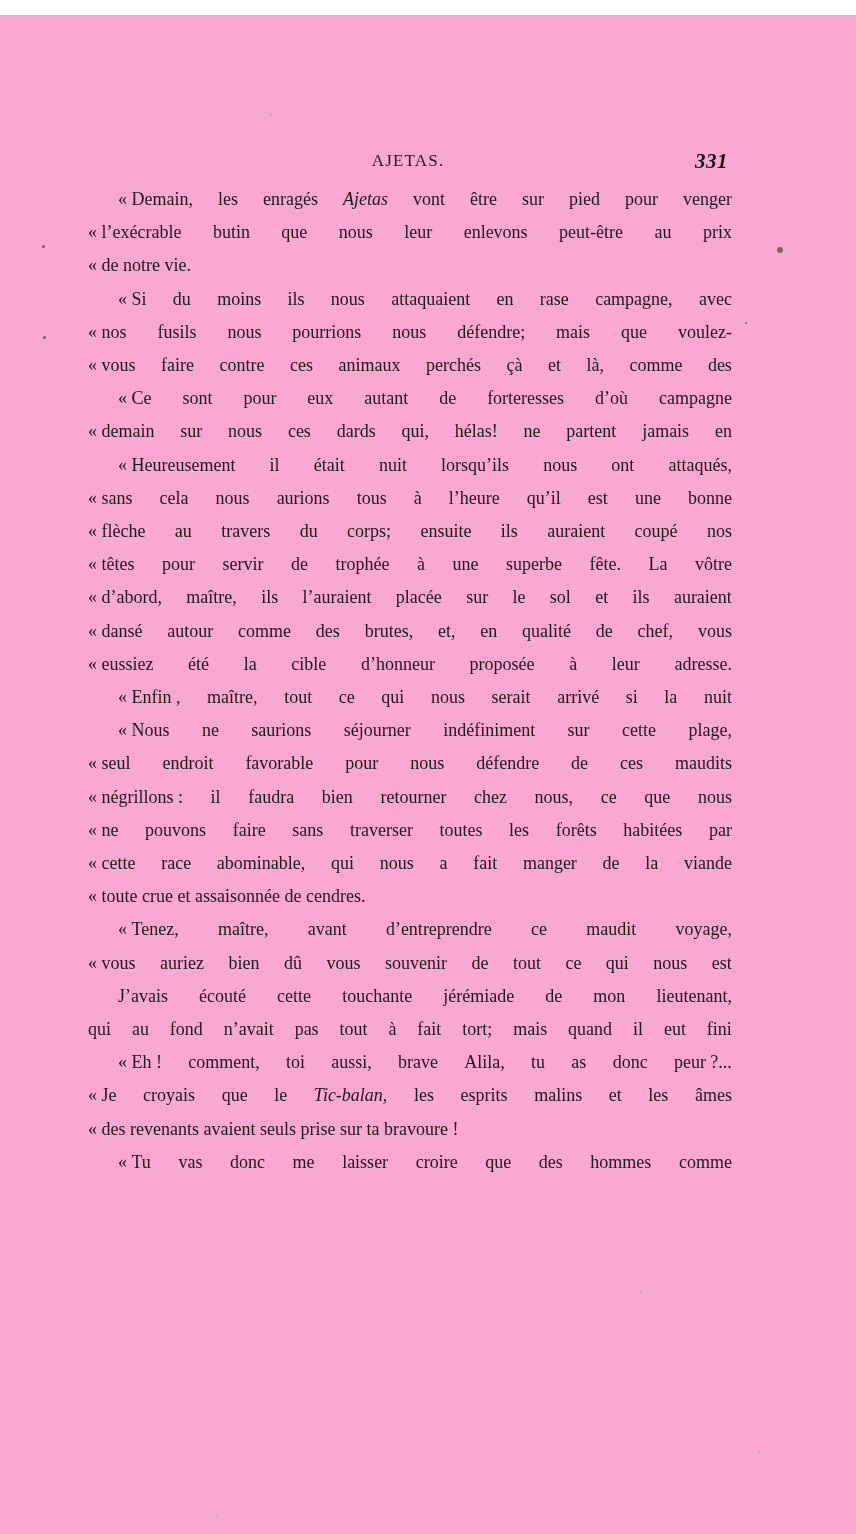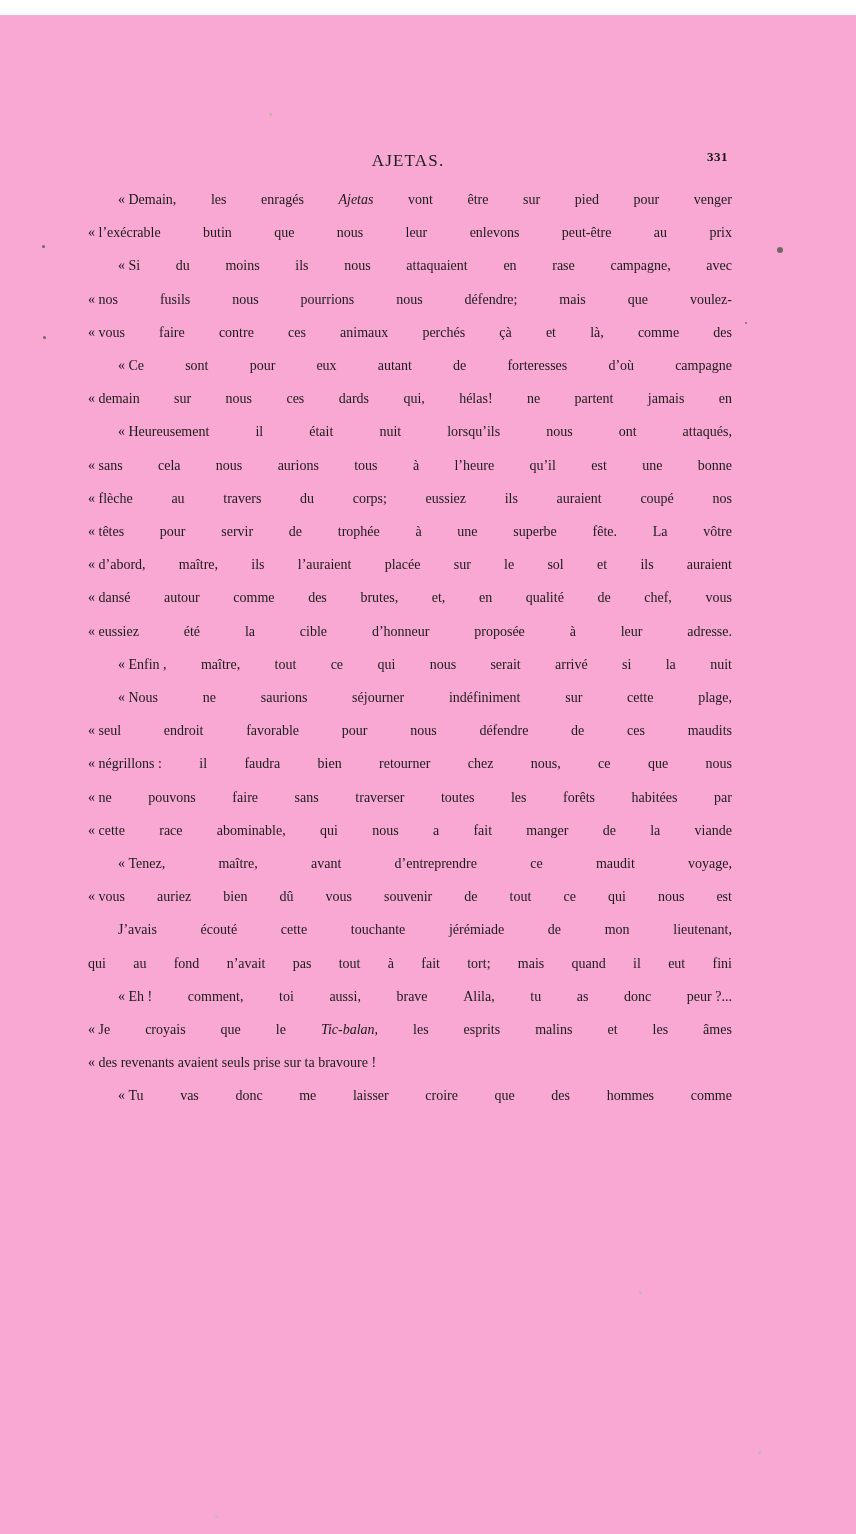"331" .folio { font-size: 13px -> 21px; font-style: none -> italic }
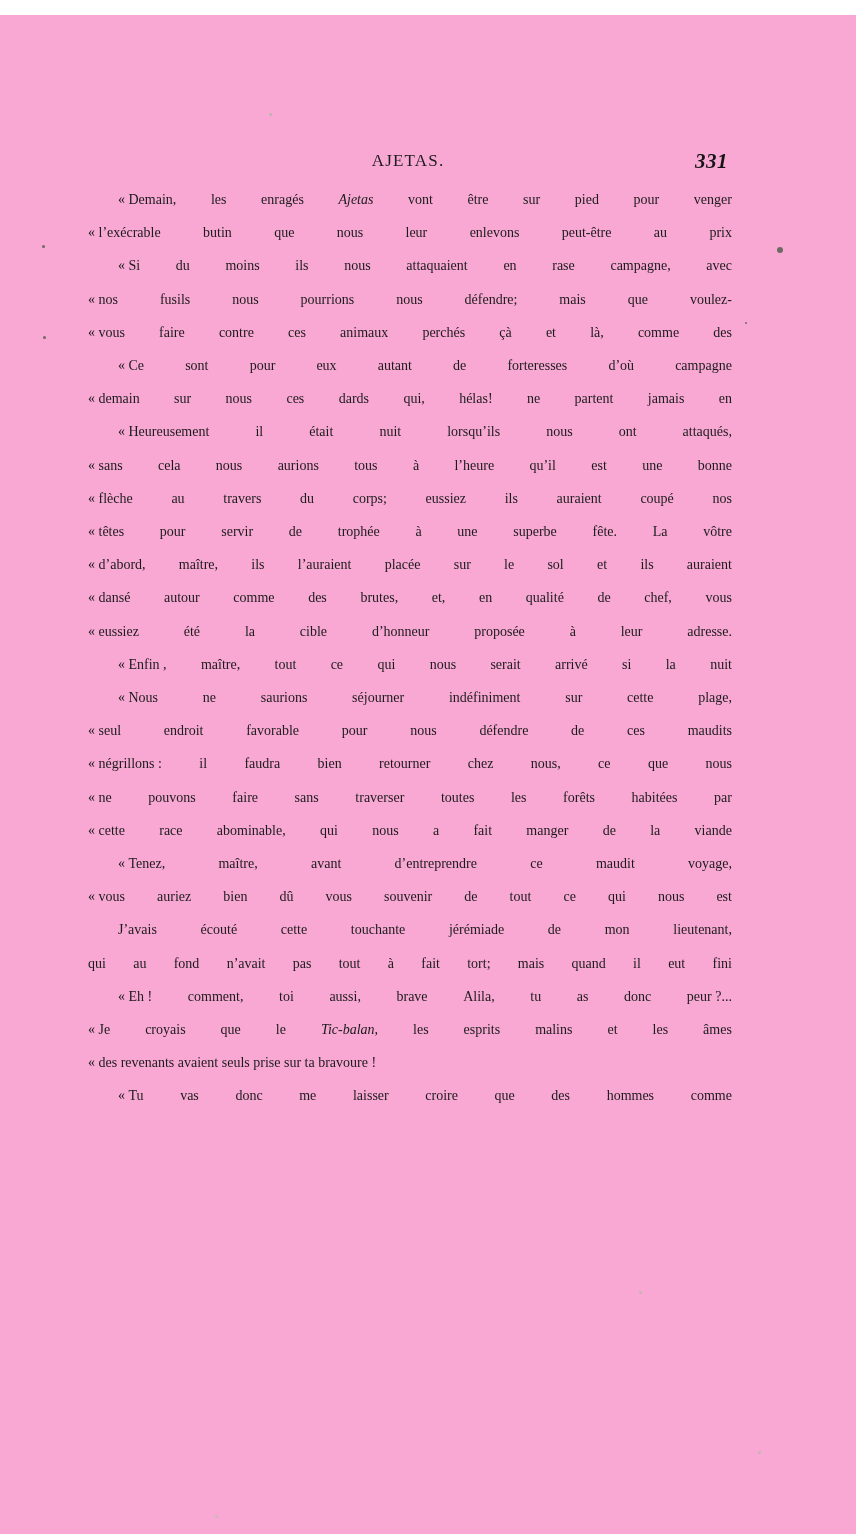"« Demain," .body-text { font-size: 14px -> 18px }
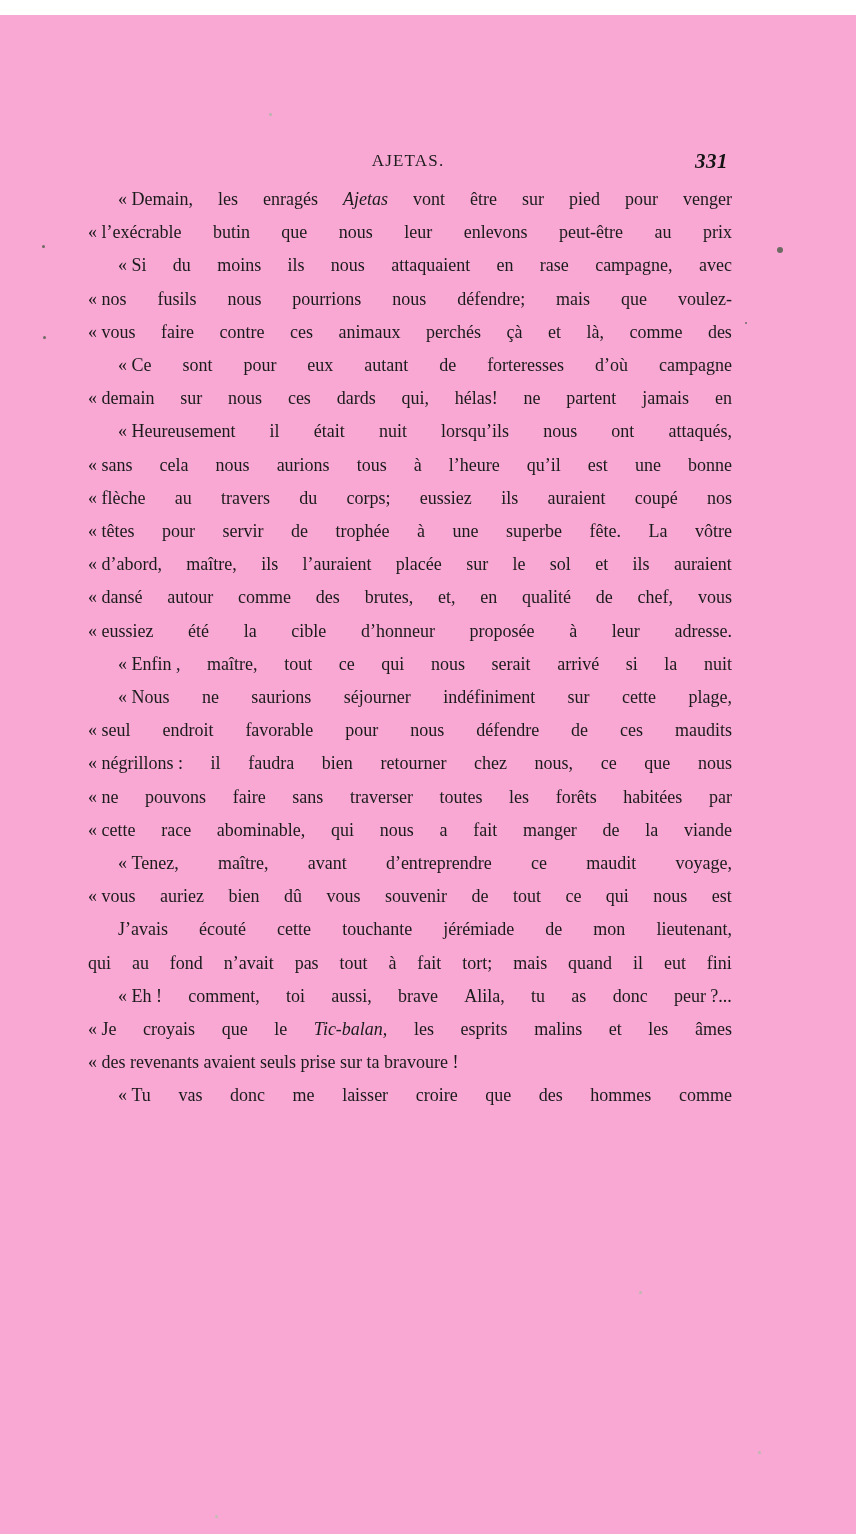"« de notre vie." span.line { html: none -> <span>«&nbsp;de notre vie.</span> }
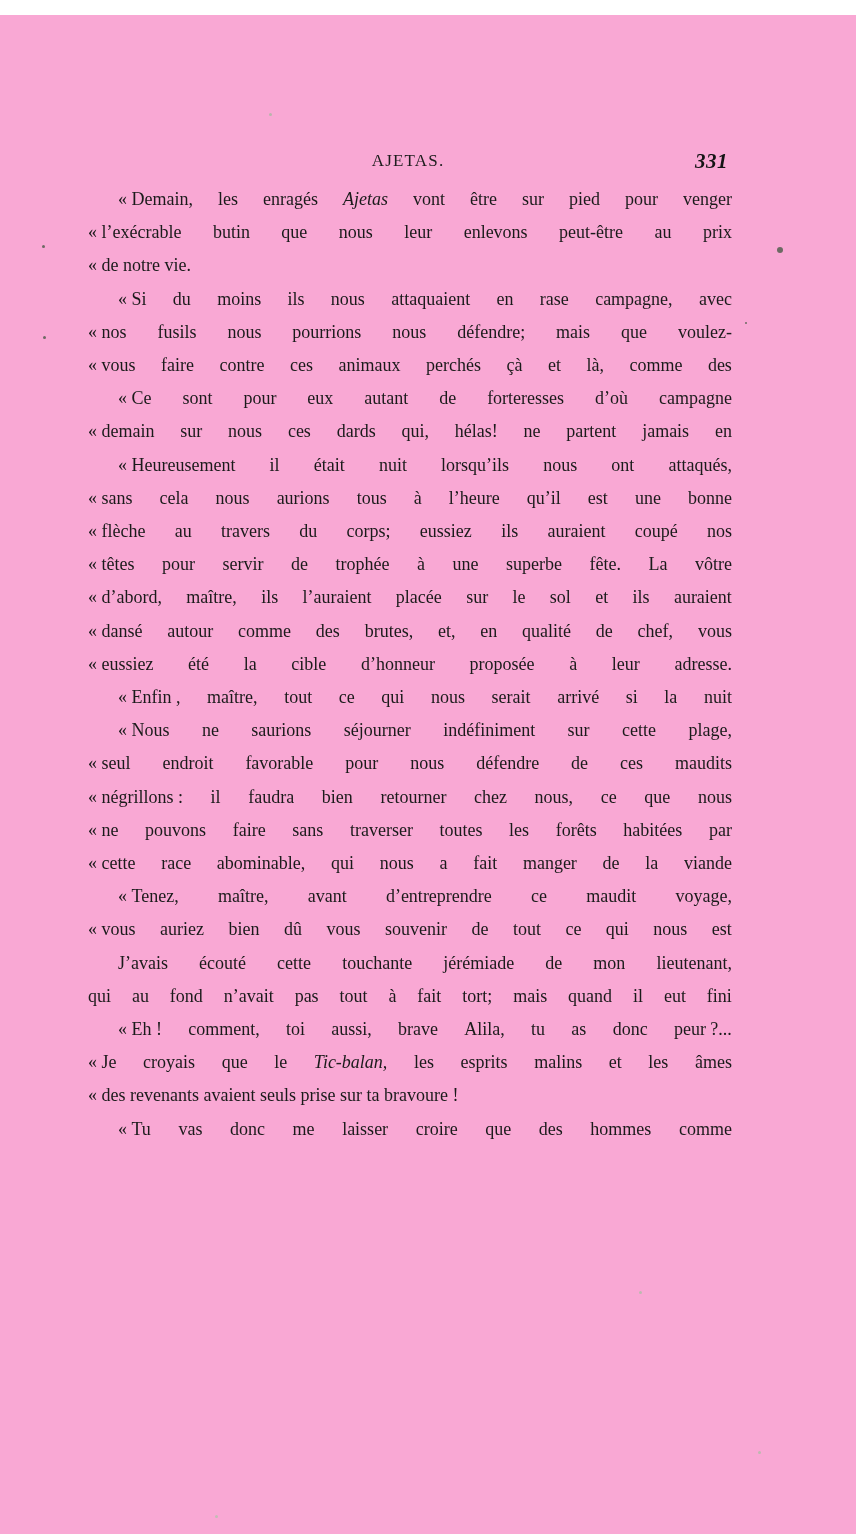"eussiez" span.w { text: eussiez -> ensuite }
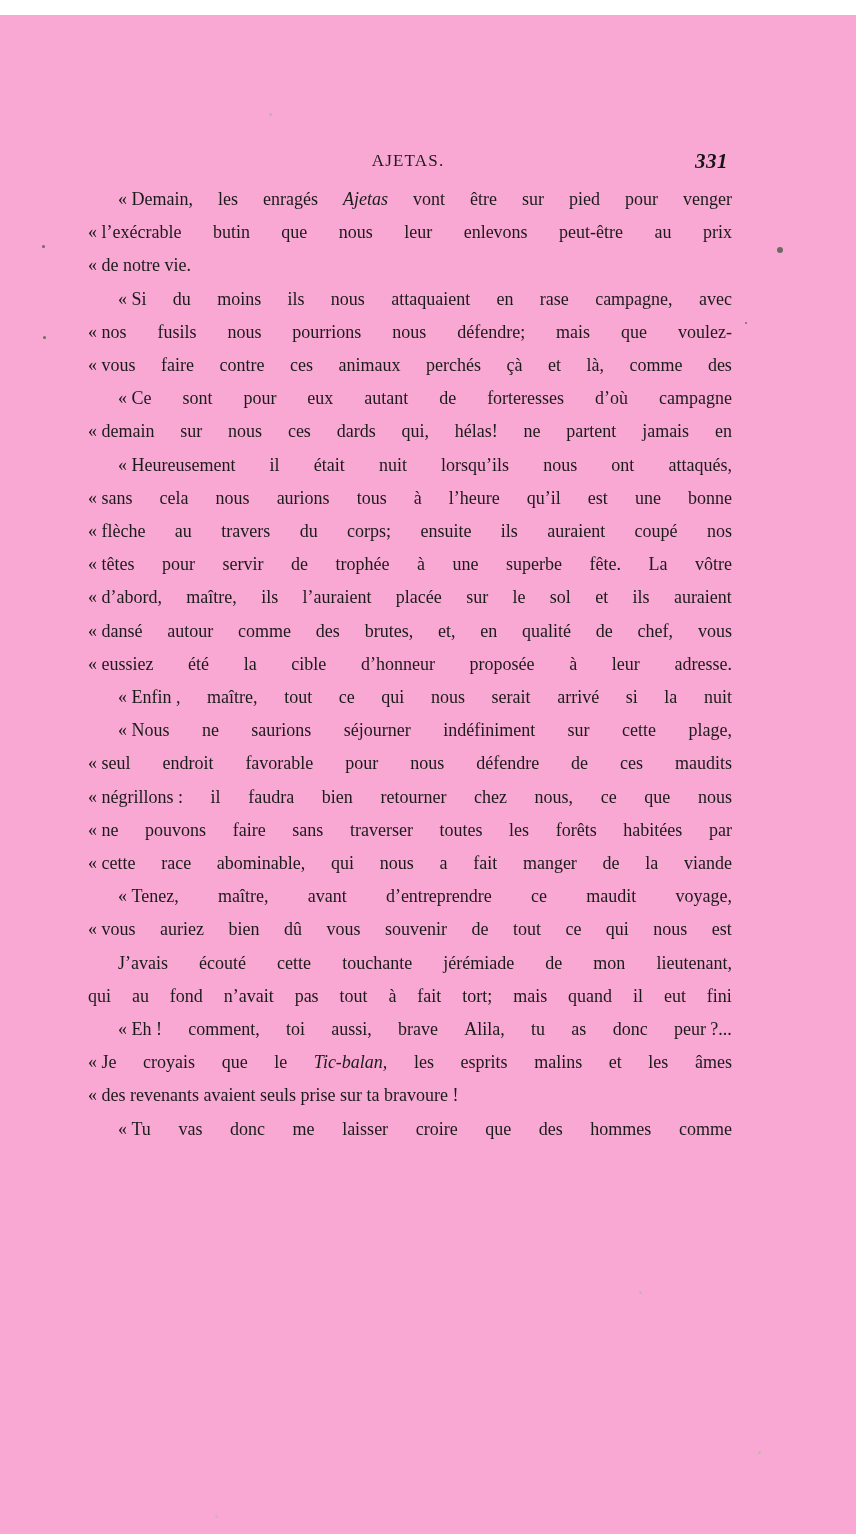"« toute crue et assaisonnée" span.line { html: none -> <span>«&nbsp;toute crue et assaisonnée de cendres.</span> }
